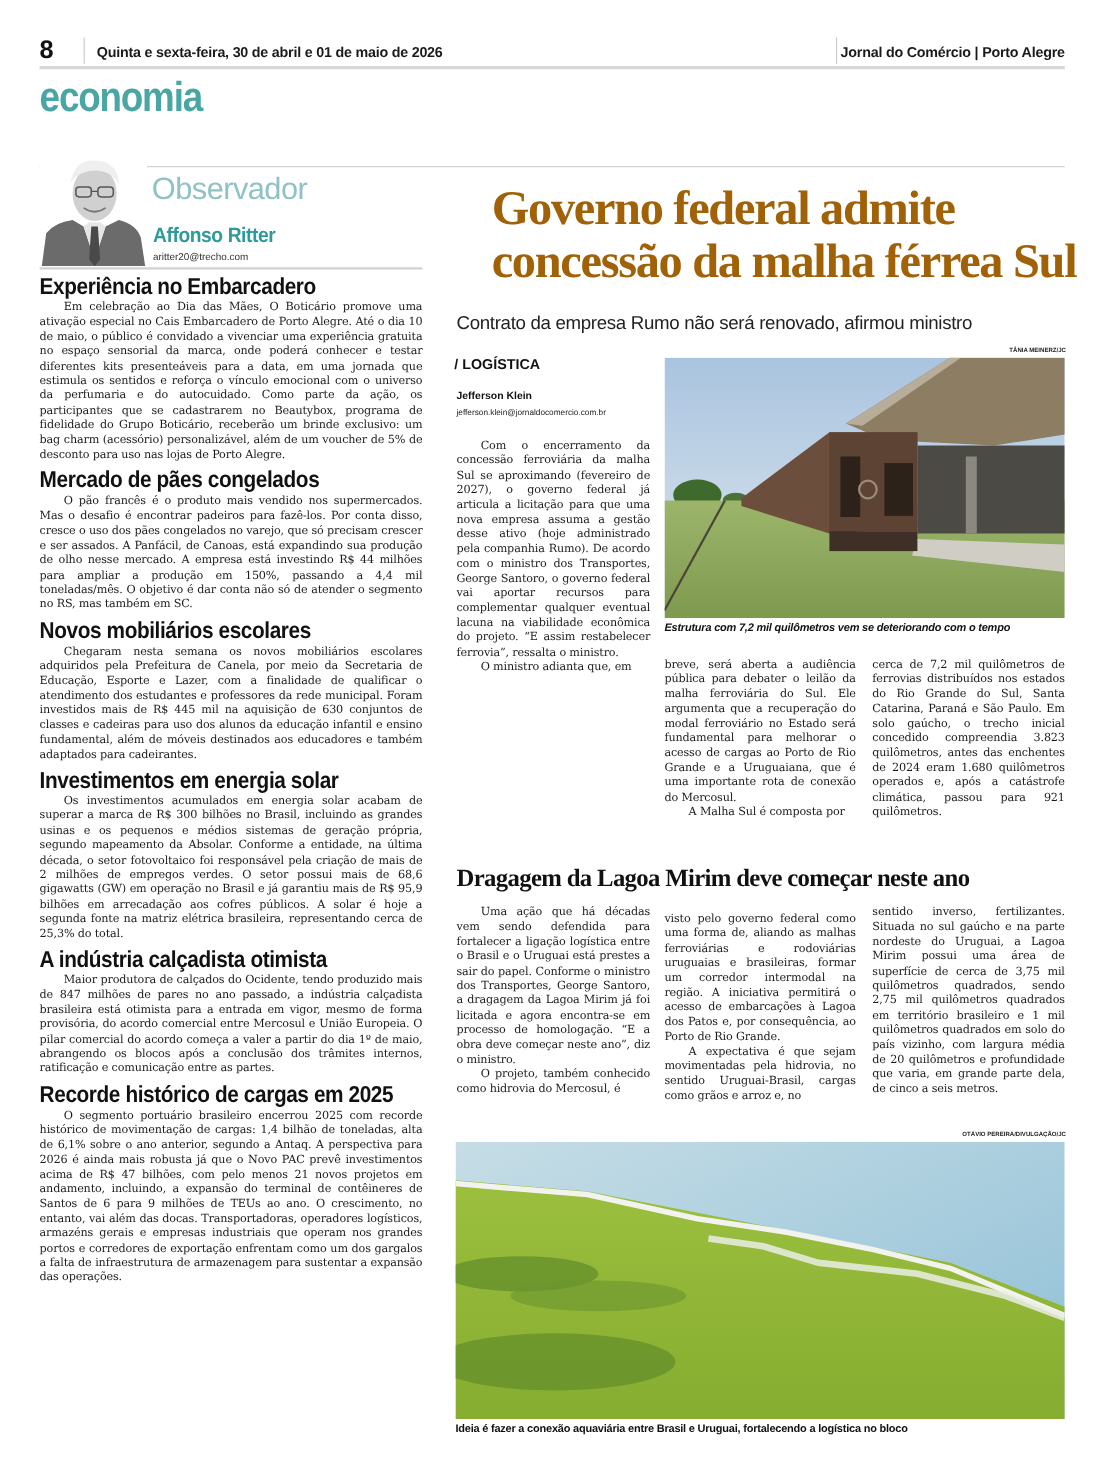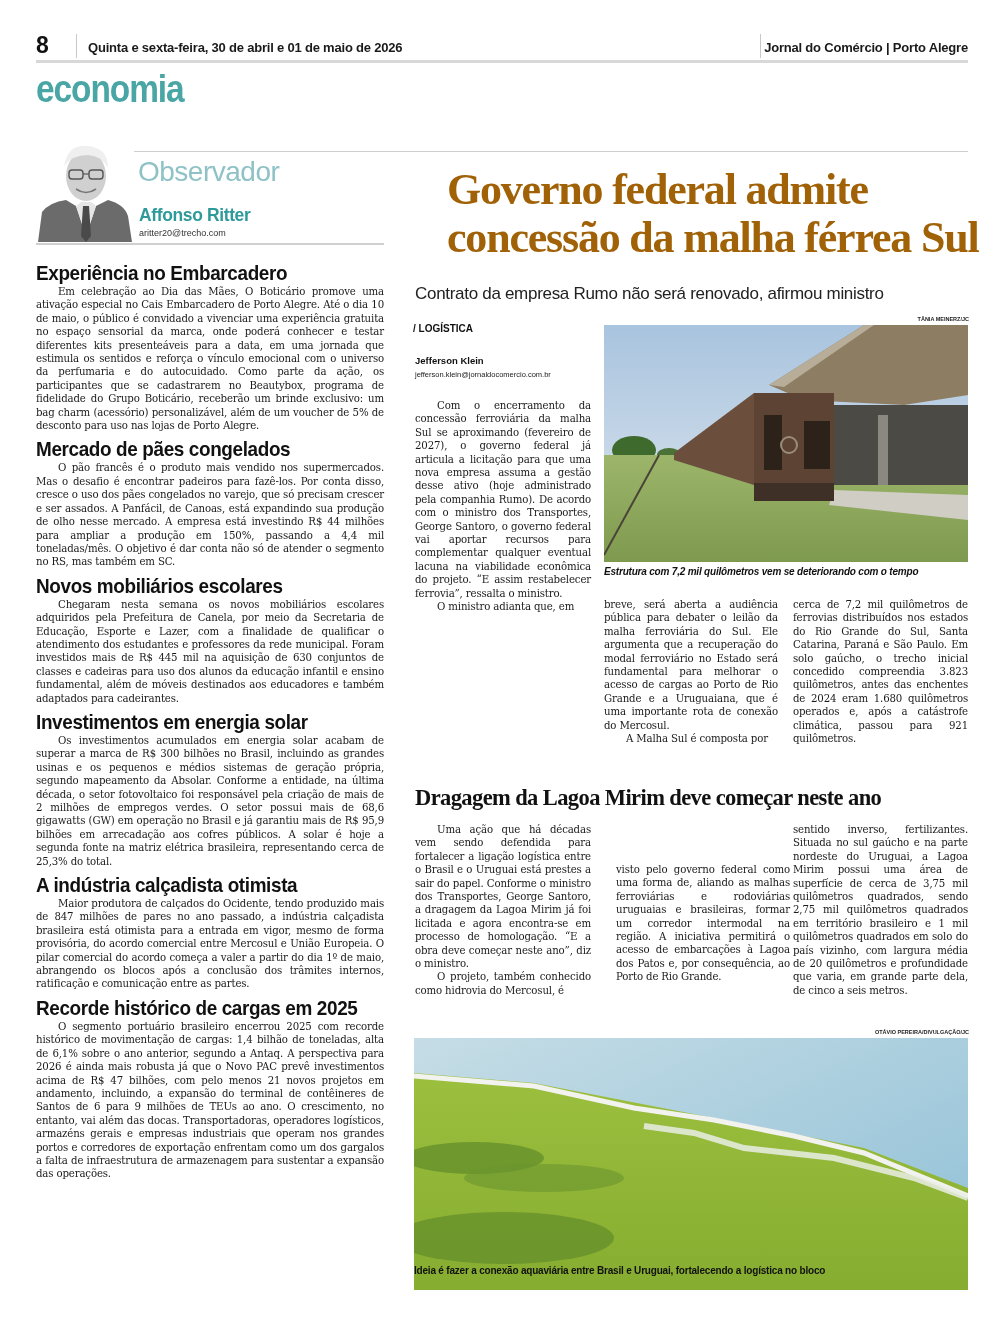"Experiência no Embarcadero" .notes { top: 256px -> 244px }
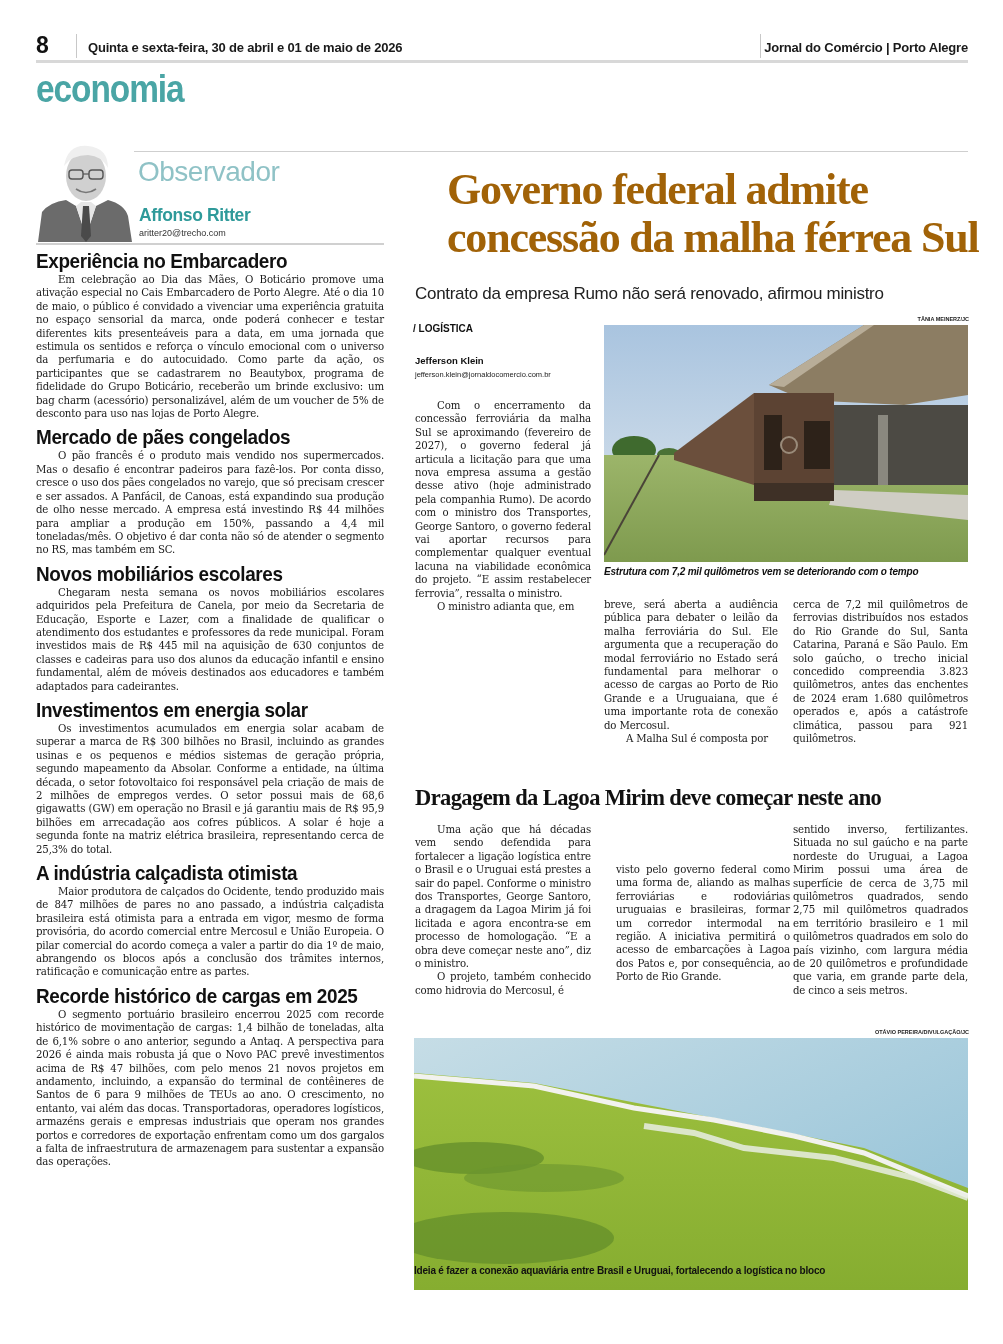"/ LOGÍSTICA" .tag { font-size: 10px -> 13px }
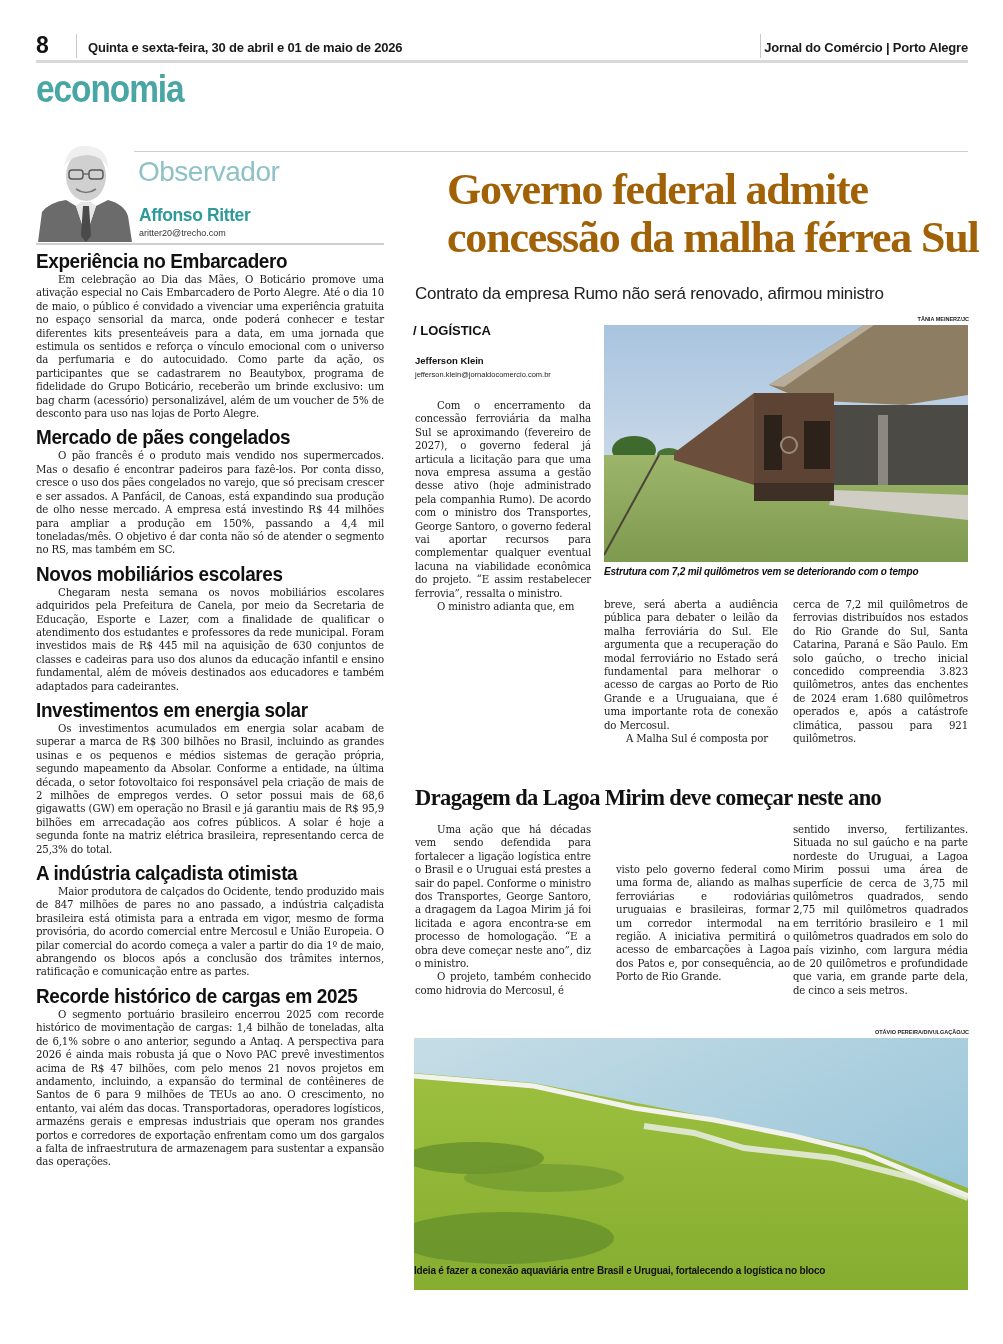"visto pelo governo federal como" div.col { margin-left: 12px -> none; top: 863px -> 829px }
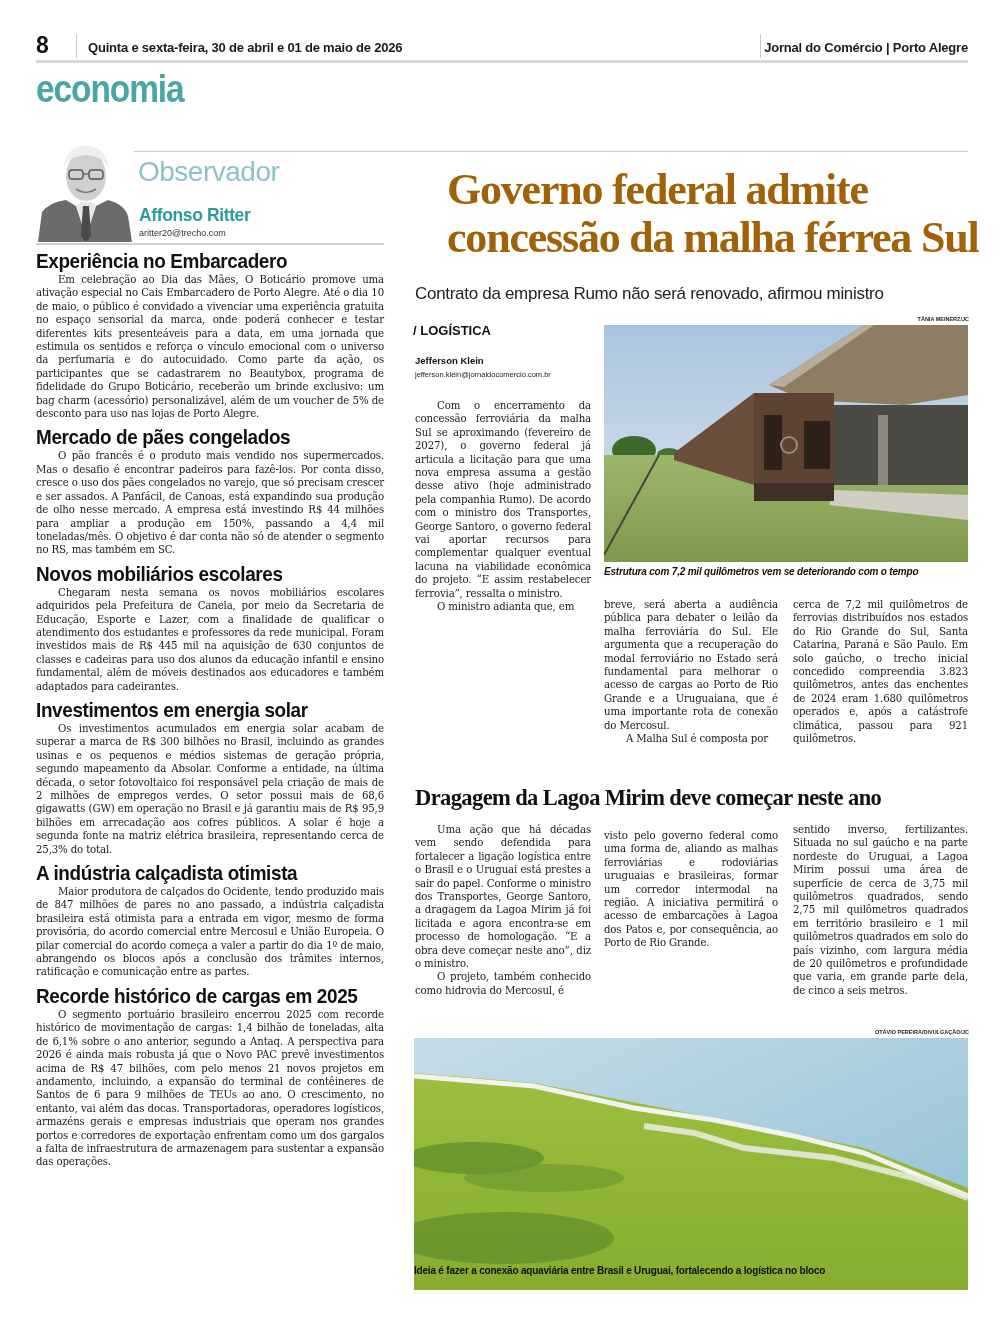"A expectativa é que sejam" p { html: none -> <p>A expectativa é que sejam movimentadas pela hidrovia, no sentido Uruguai-Brasil, cargas como grãos e arroz e, no</p> }
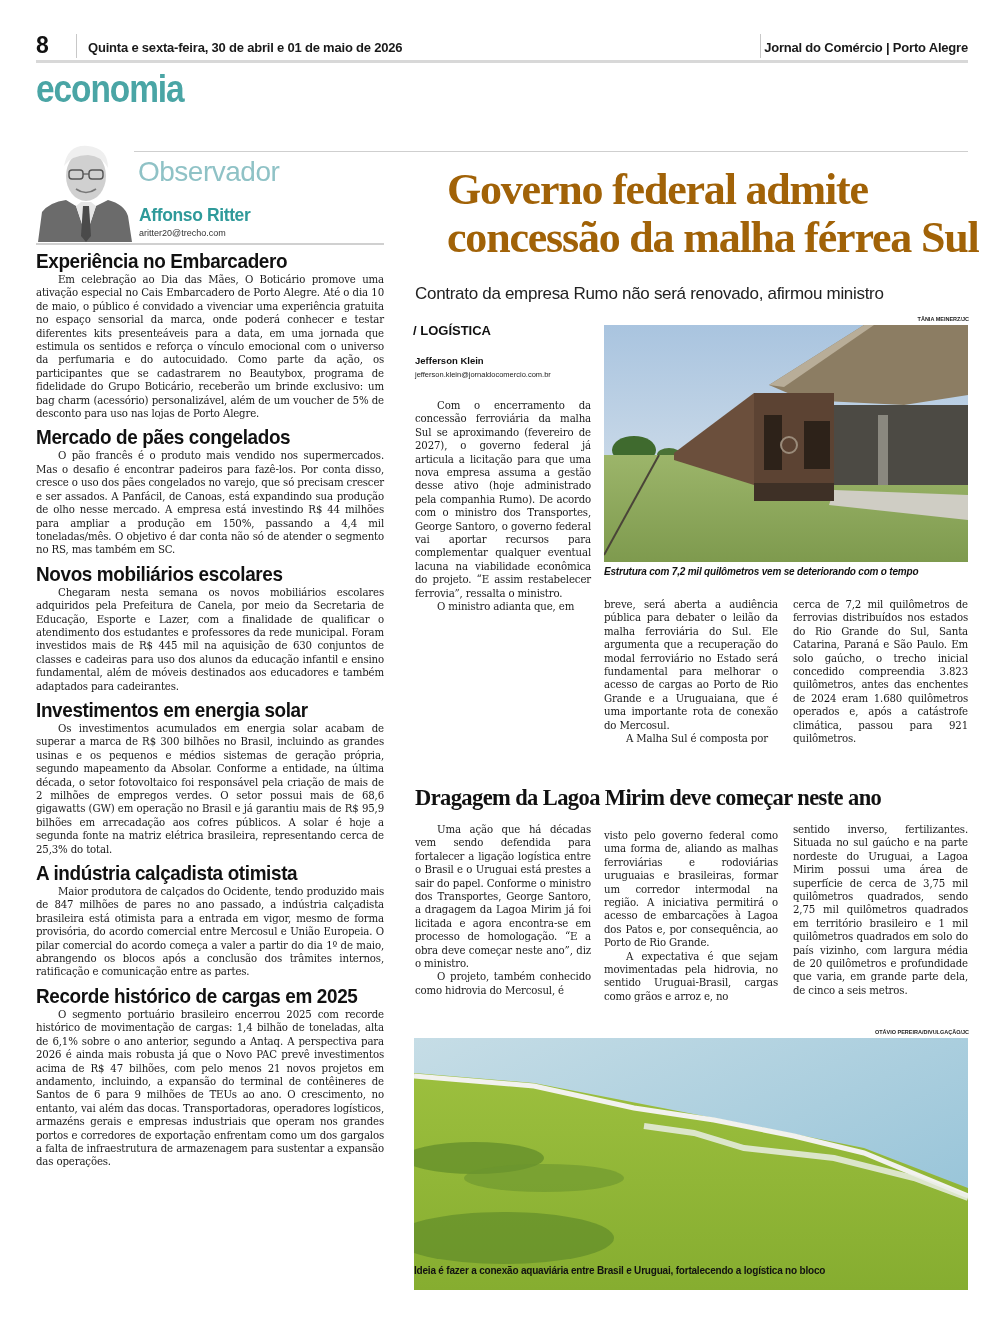"Ideia é fazer a conexão" .photo2-caption { top: 1265px -> 1294px }
